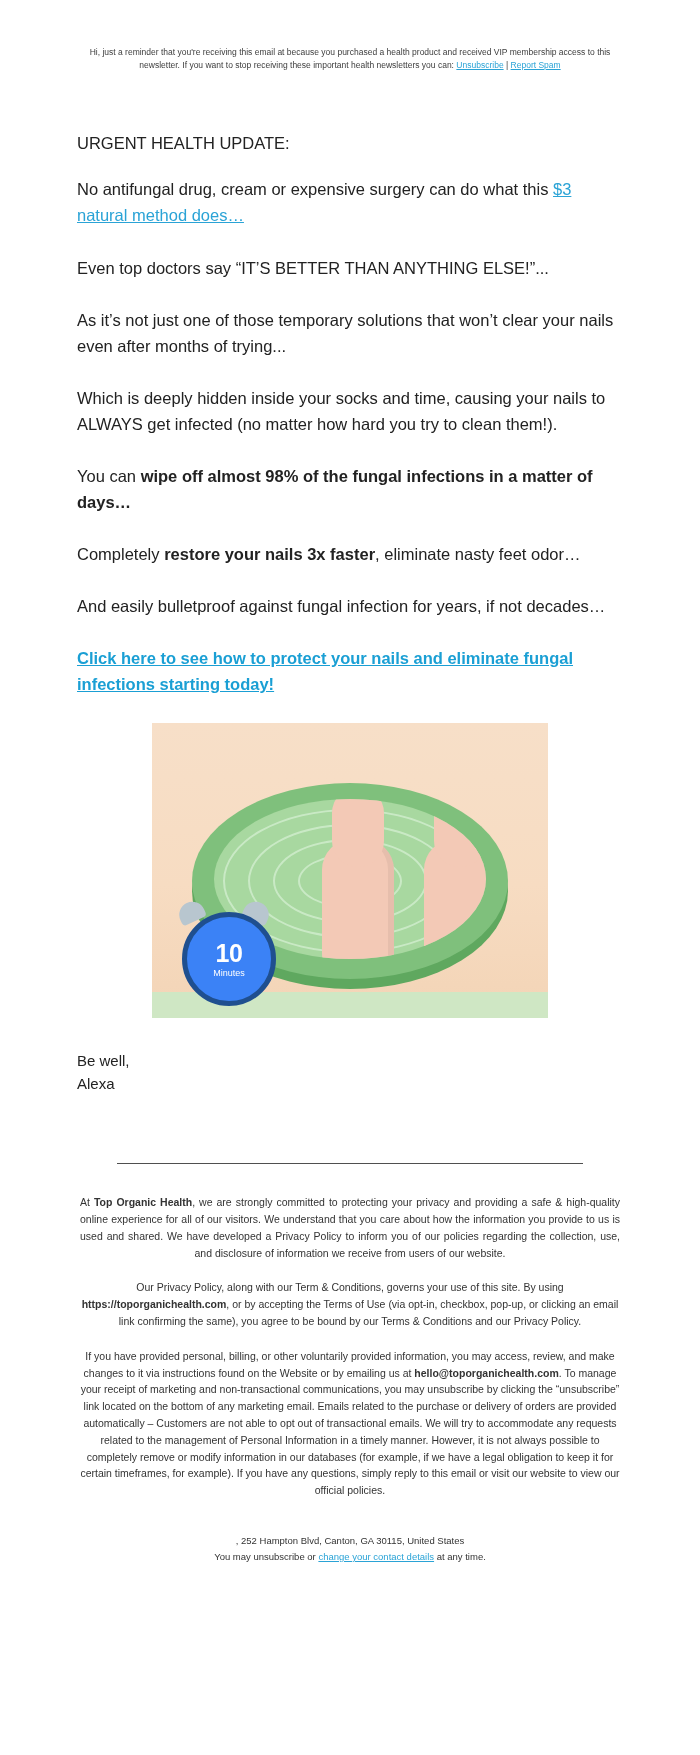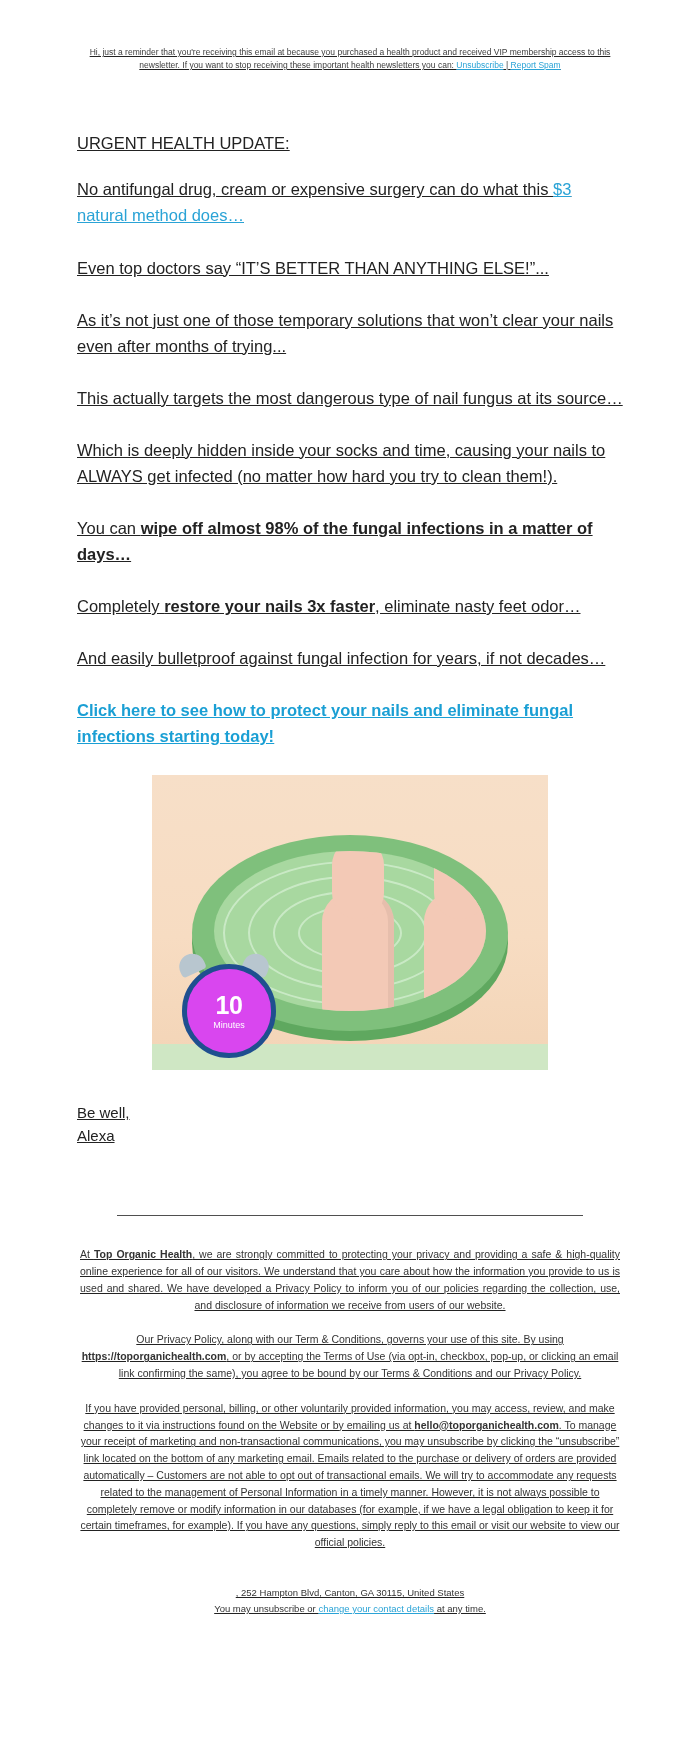"Hi, just a reminder that" .page { text-decoration: underline -> none }
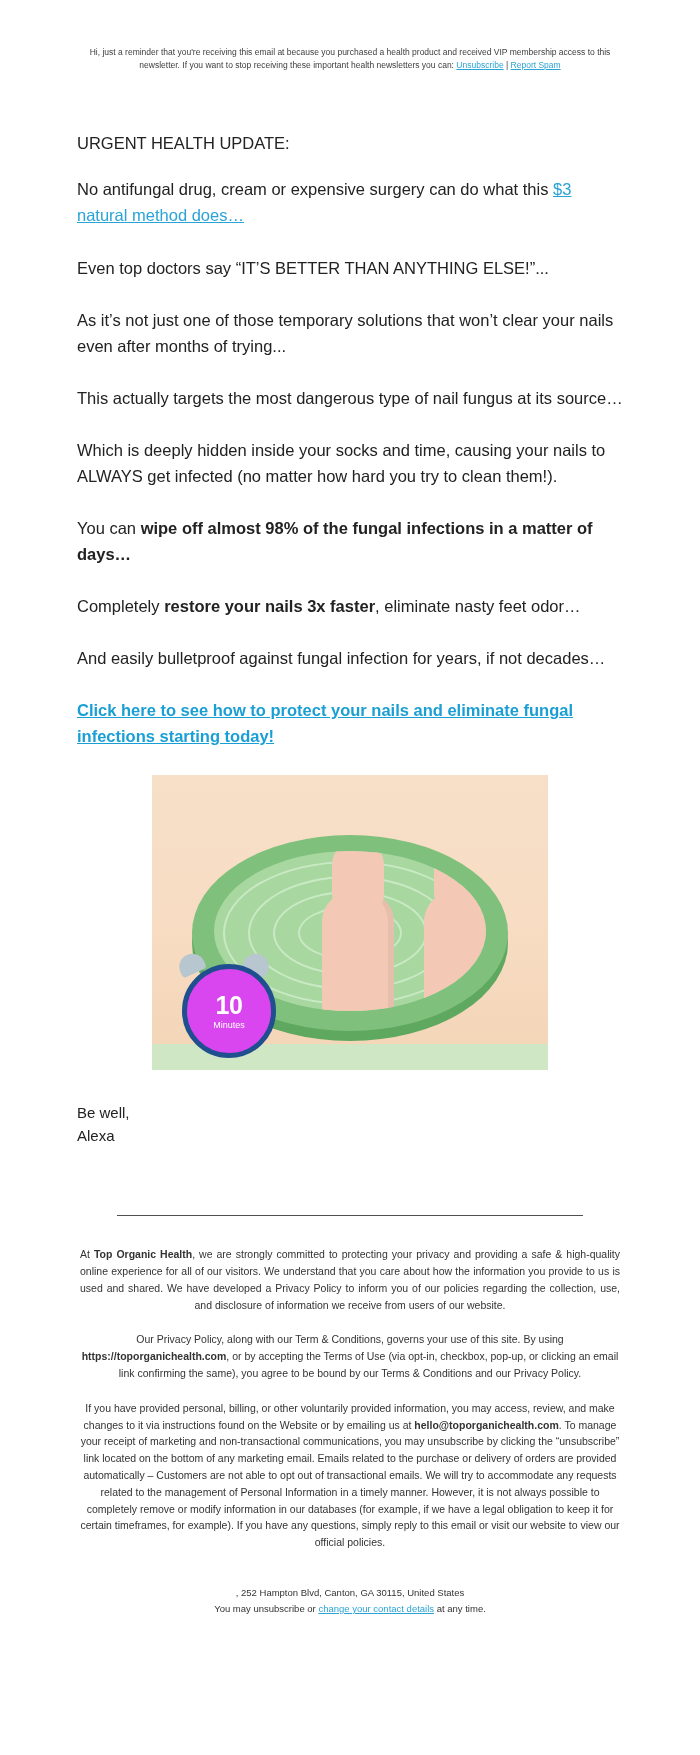"This actually targets the most" p { html: <p>This actually targets the most dangerous type of nail fungus at its source…</p> -> none }
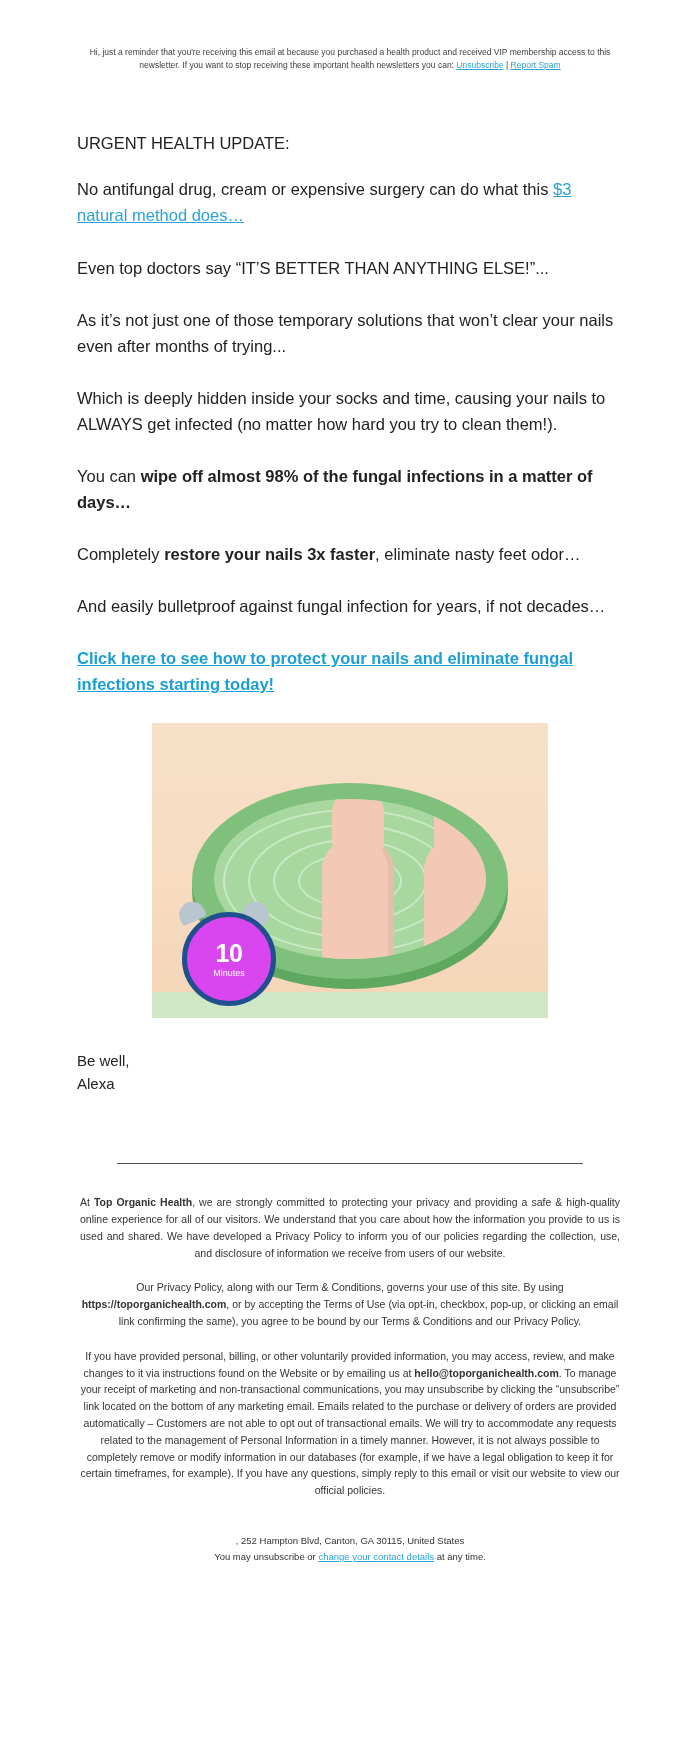"10" .clock .face { background: #d946ef -> #3b82f6 }
